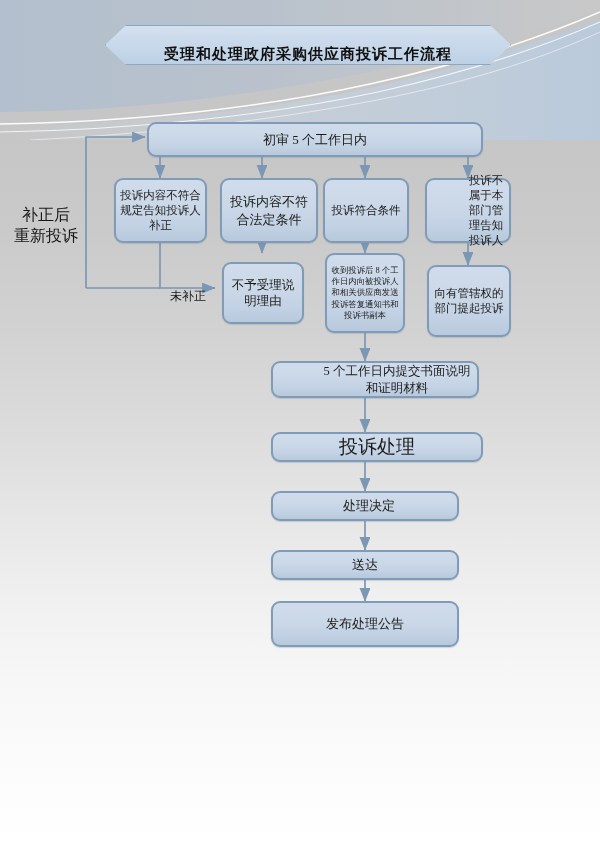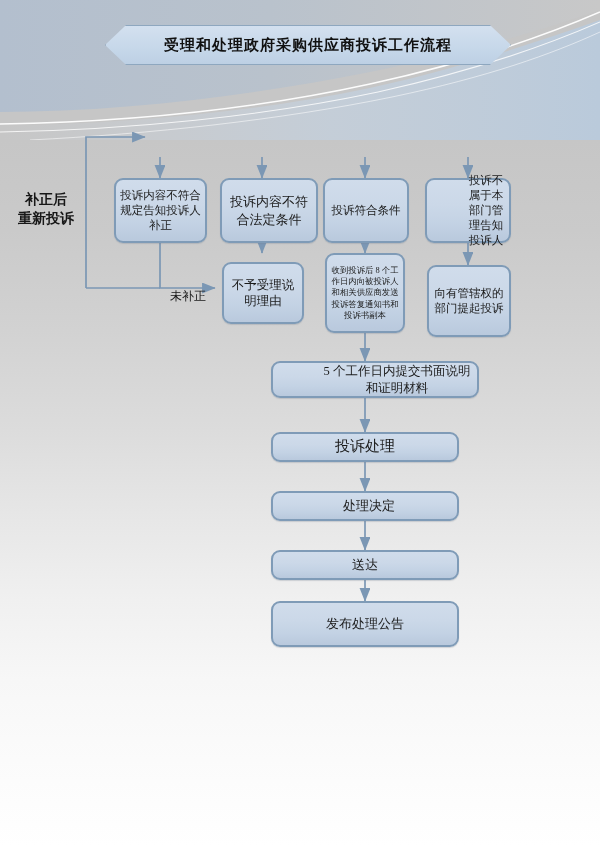"受理和处理政府采购供应商投诉工作流程" .banner { align-items: center -> flex-end }
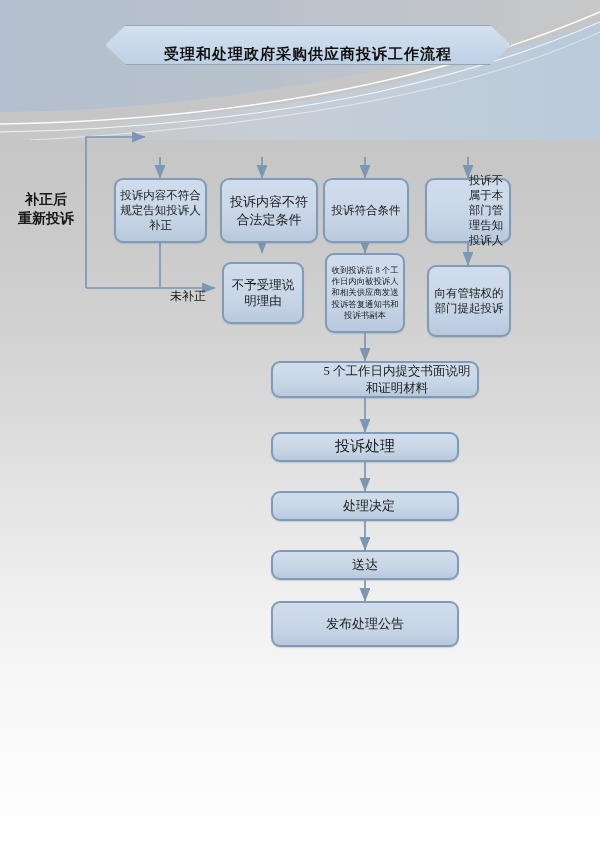"初审 5 个工作日内" div.node { html: none -> <div> <span>初审 5 个工作日内</span> </div> }
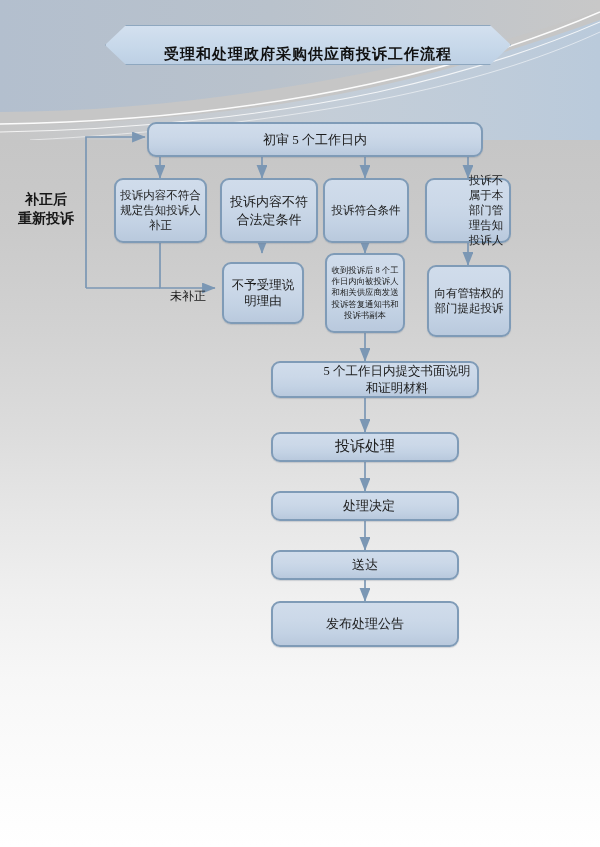"补正后" div.lbl { font-size: 14px -> 16px; font-weight: bold -> none; top: 172px -> 182px }
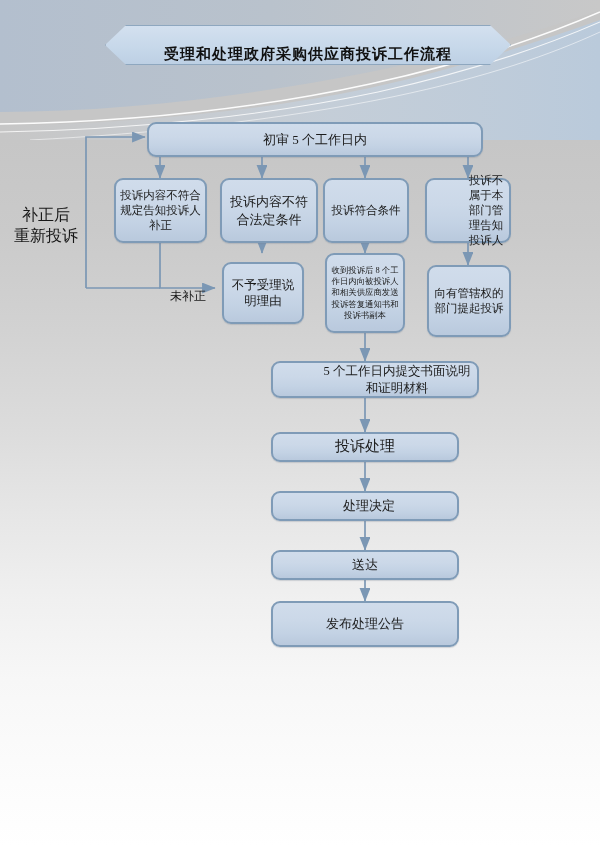"投诉处理" div.node { font-size: 15px -> 19px; width: 188px -> 212px }
